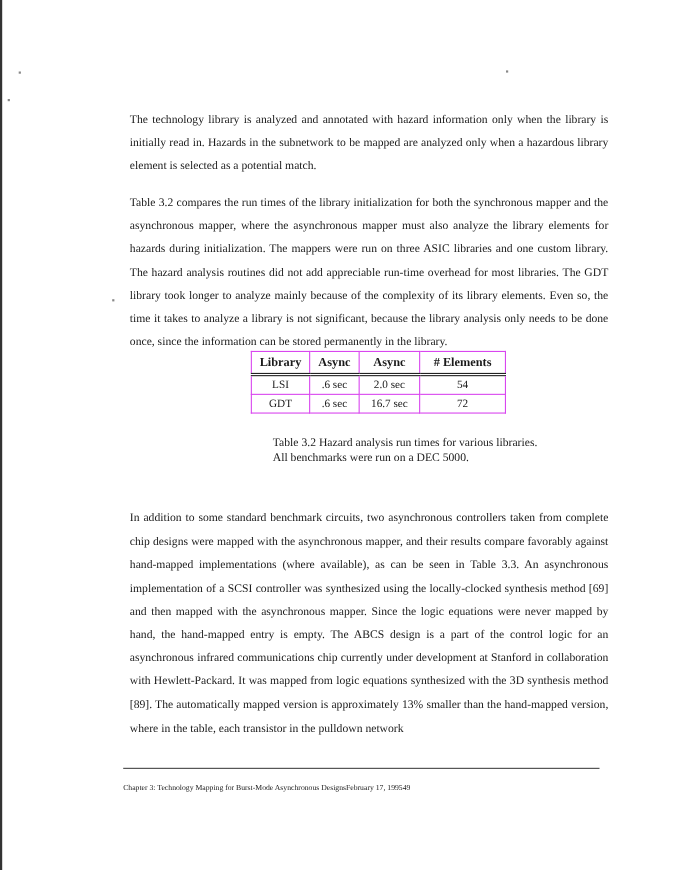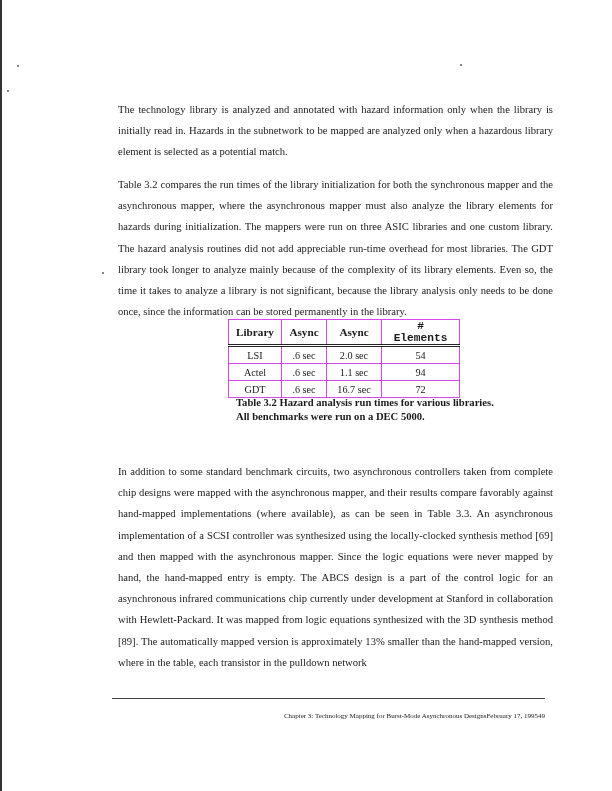"# Elements" table.lib .c3 { font-family: Liberation Mono, monospace -> none }
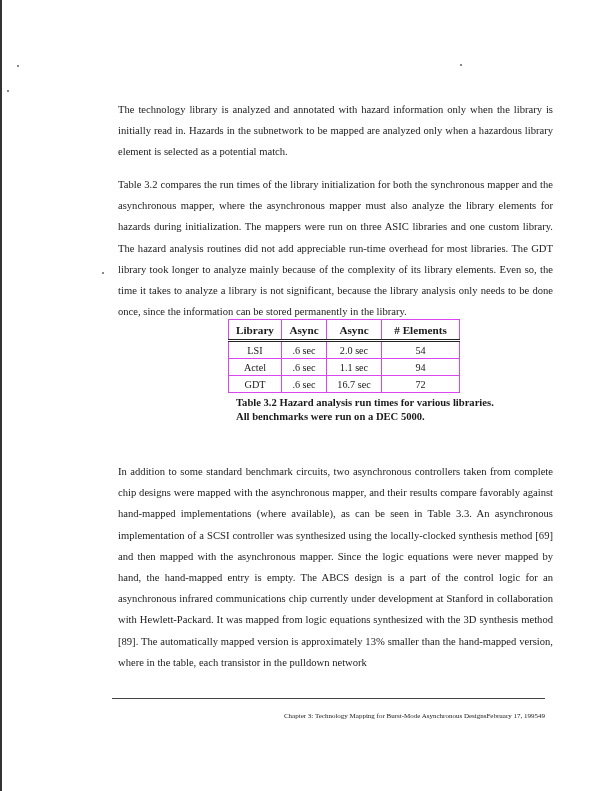"Actel" tr { html: <tr> <td>Actel</td> <td>.6 sec</td> <td>1.1 sec</td> <td>94</td> </tr> -> none }
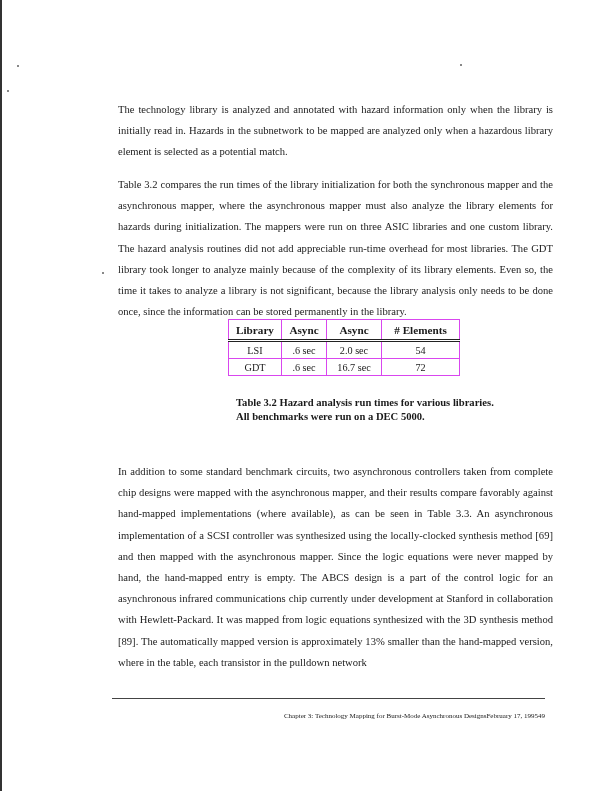"Table 3.2 Hazard analysis run" .caption { font-weight: bold -> normal; left: 236px -> 248px }
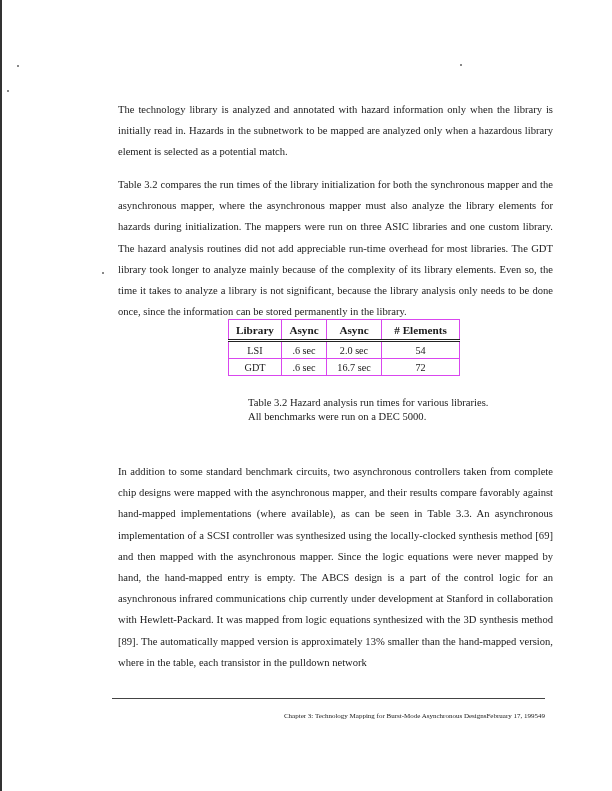"Chapter 3: Technology Mapping for" .footer { justify-content: flex-end -> flex-start }
